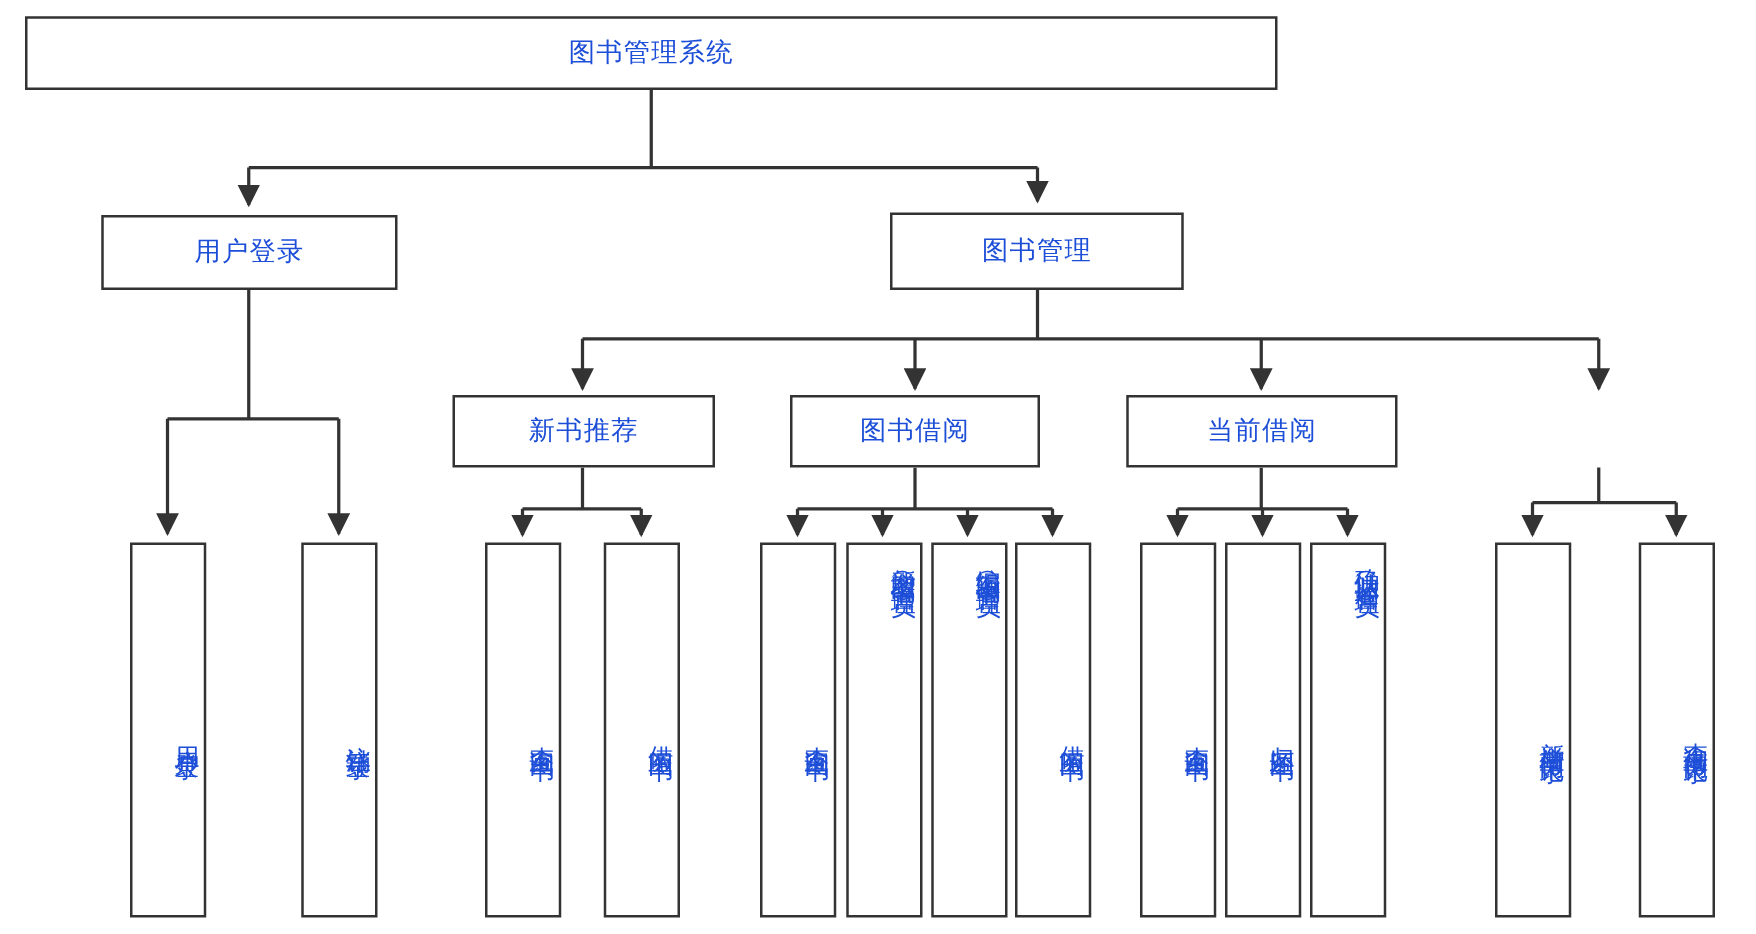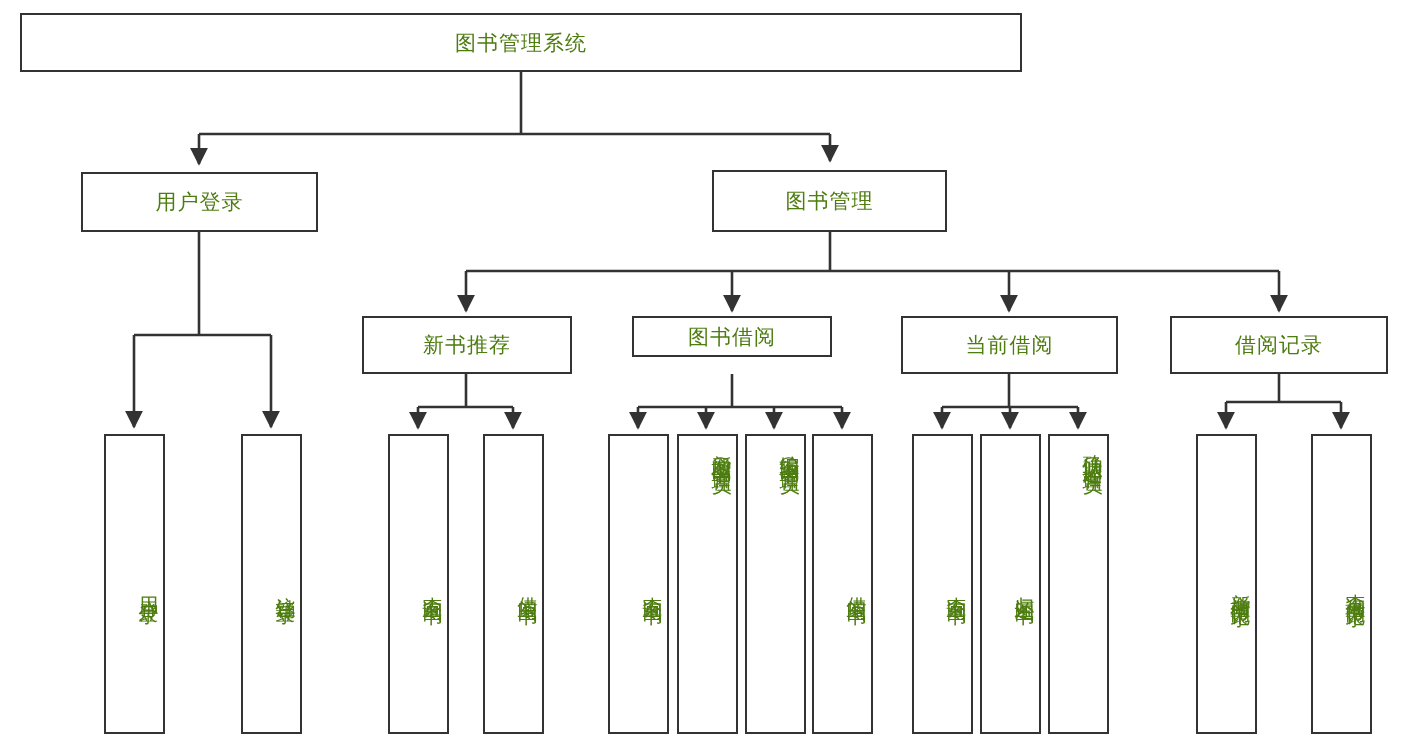"图书管理系统" .node { color: #4d7c0f -> #1d4ed8 }
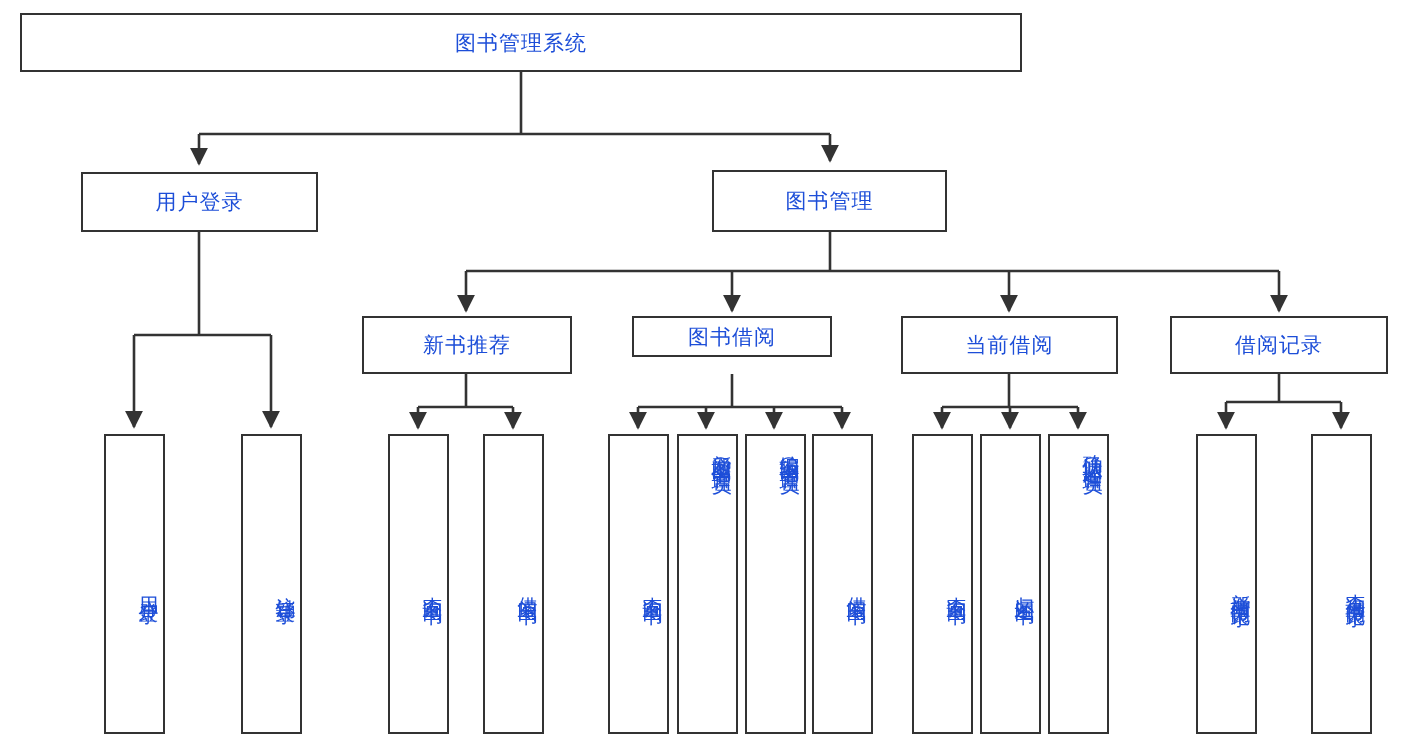"图书借阅" div.node { height: 41px -> 58px }
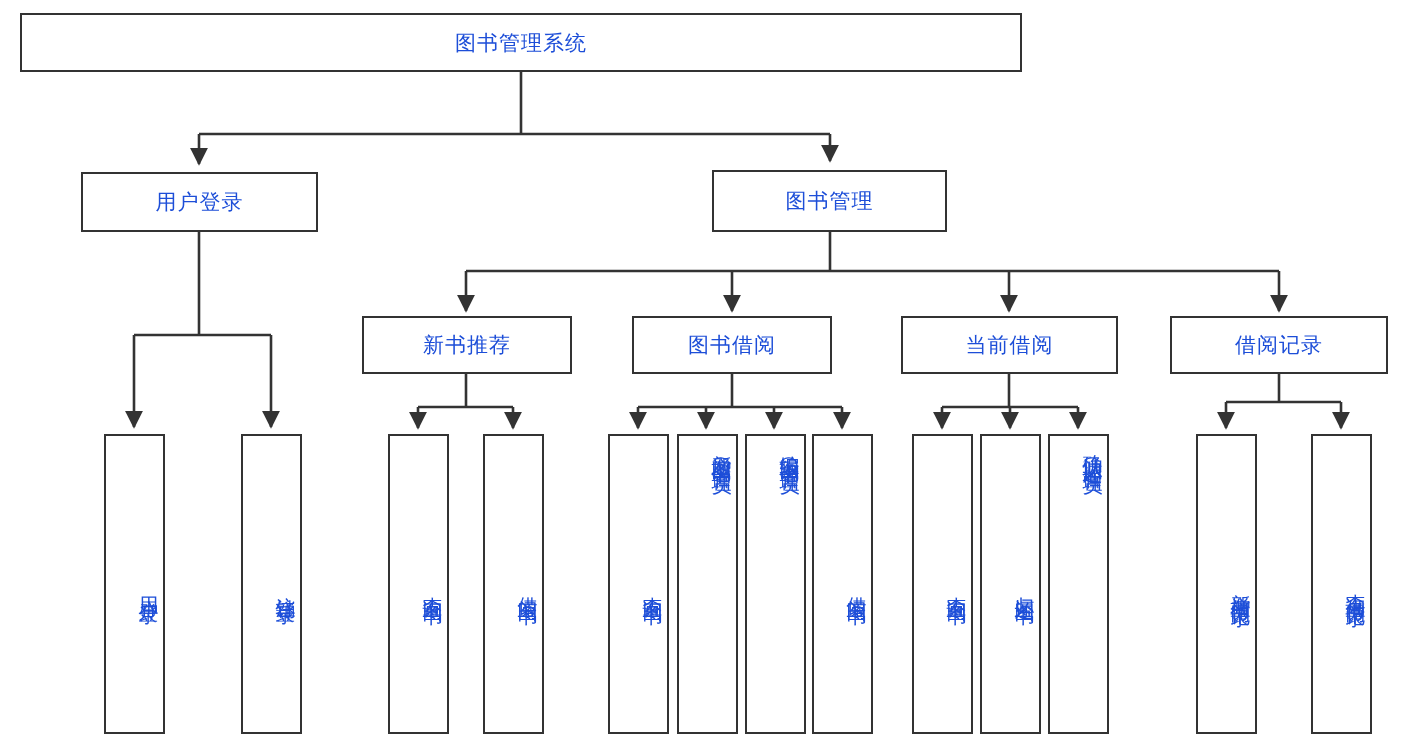"借阅记录" div.node { html: <div> <span>借阅记录</span> </div> -> none }
